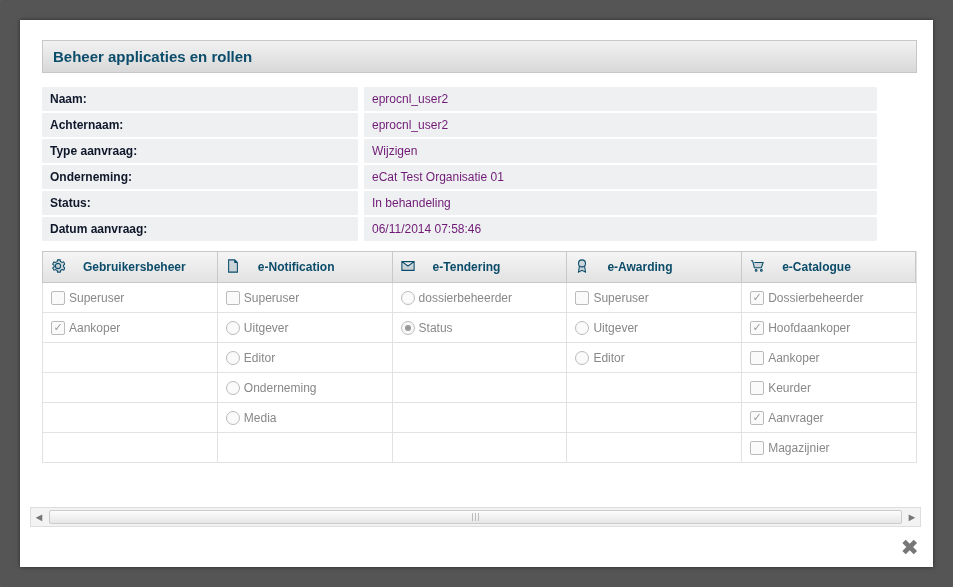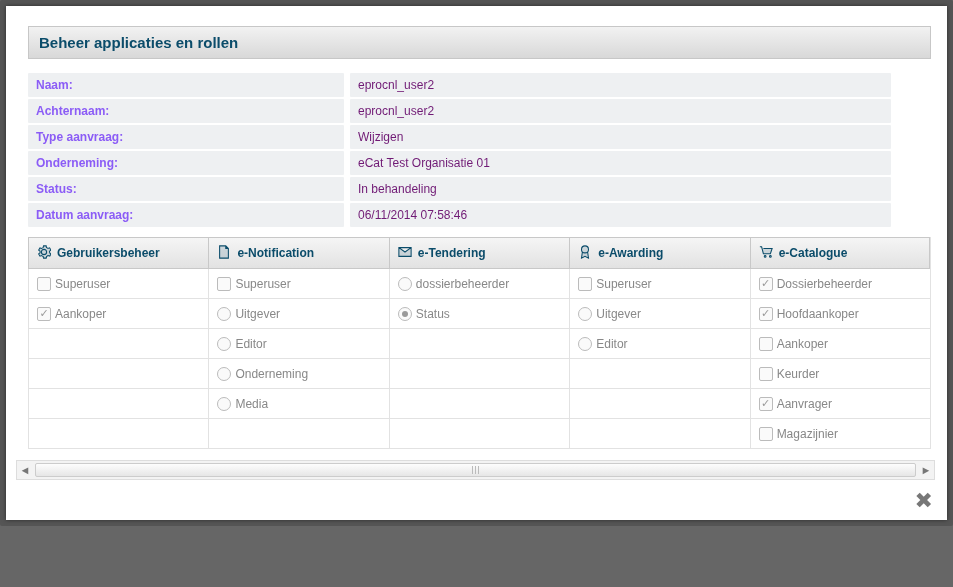"Beheer applicaties en rollen" .modal { height: 526px -> 587px; padding: 6px -> 20px }
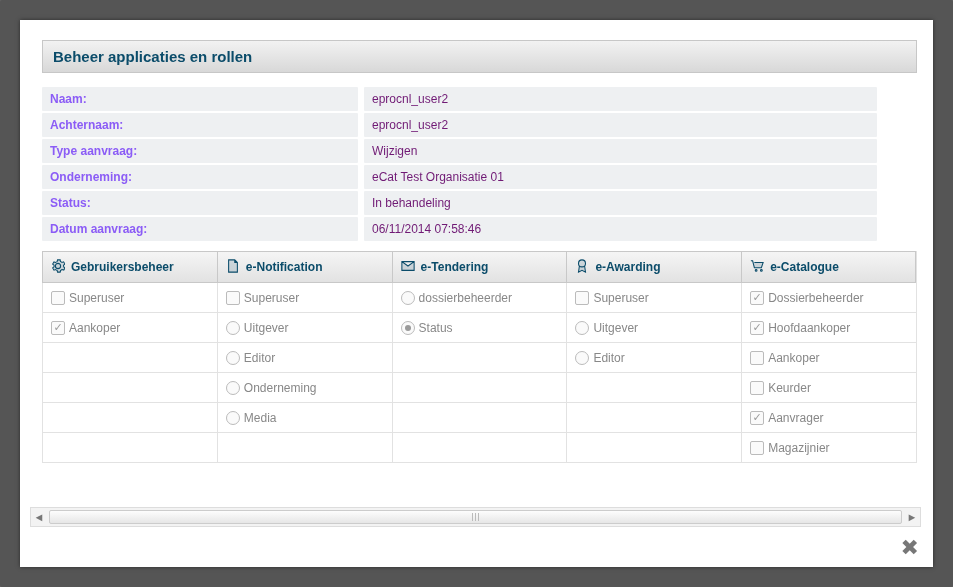"Naam:" .info-label { color: #8b5cf6 -> #0f172a }
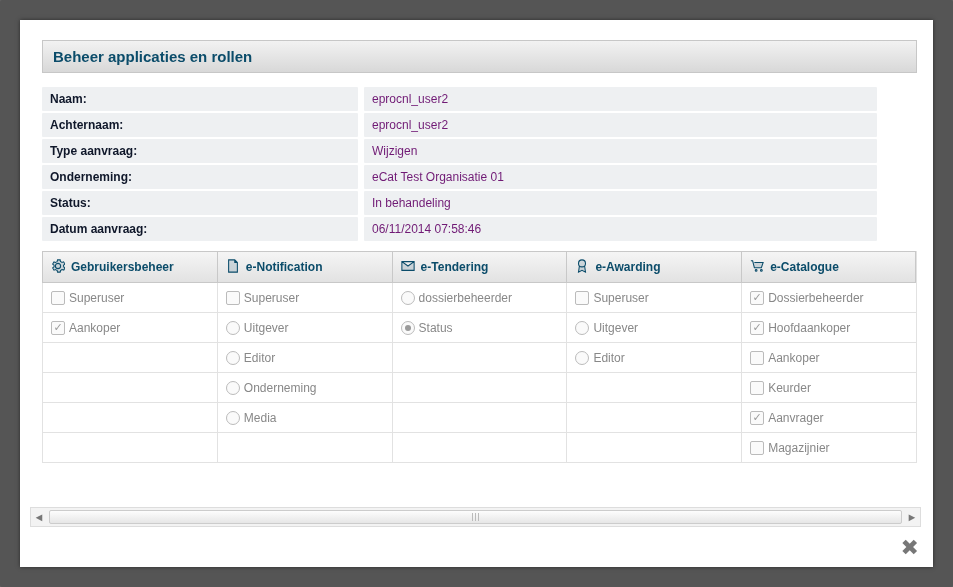"Gebruikersbeheer" .col-h { gap: 6px -> 18px }
